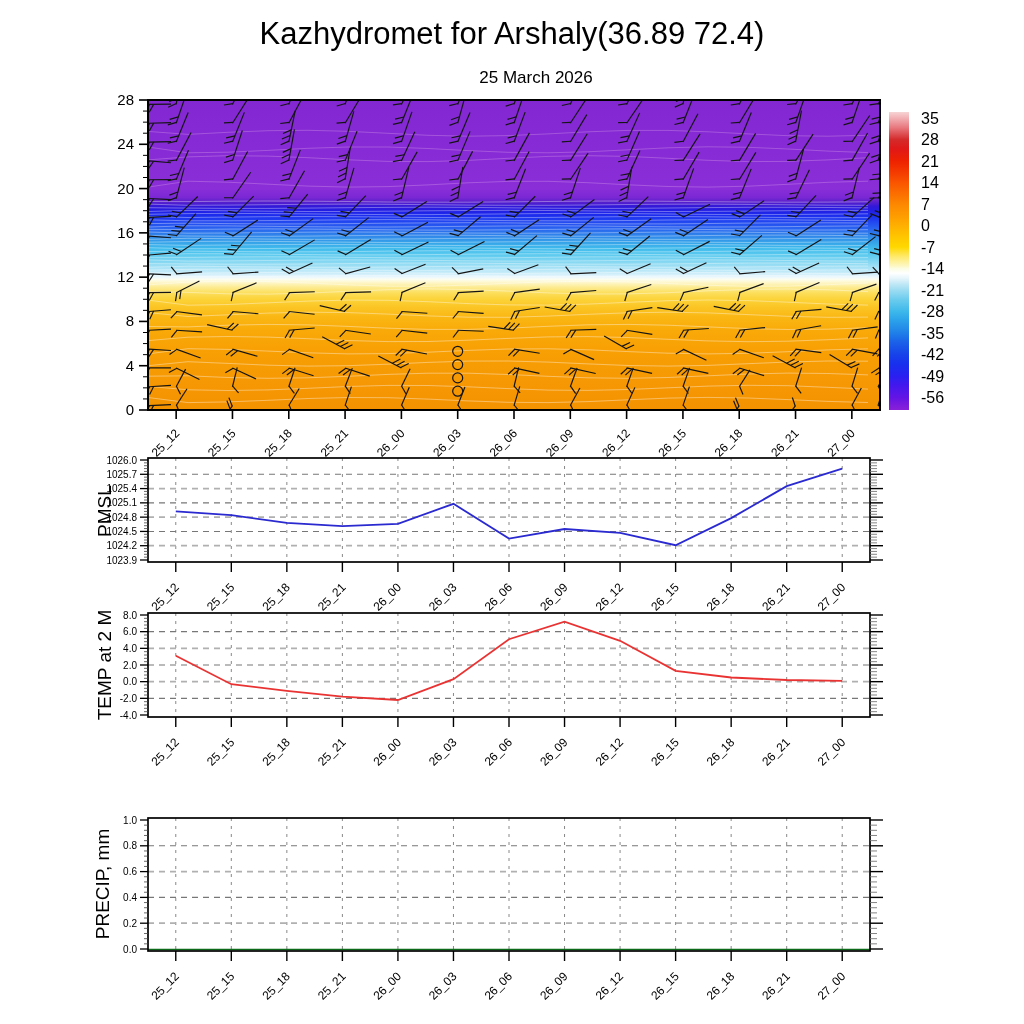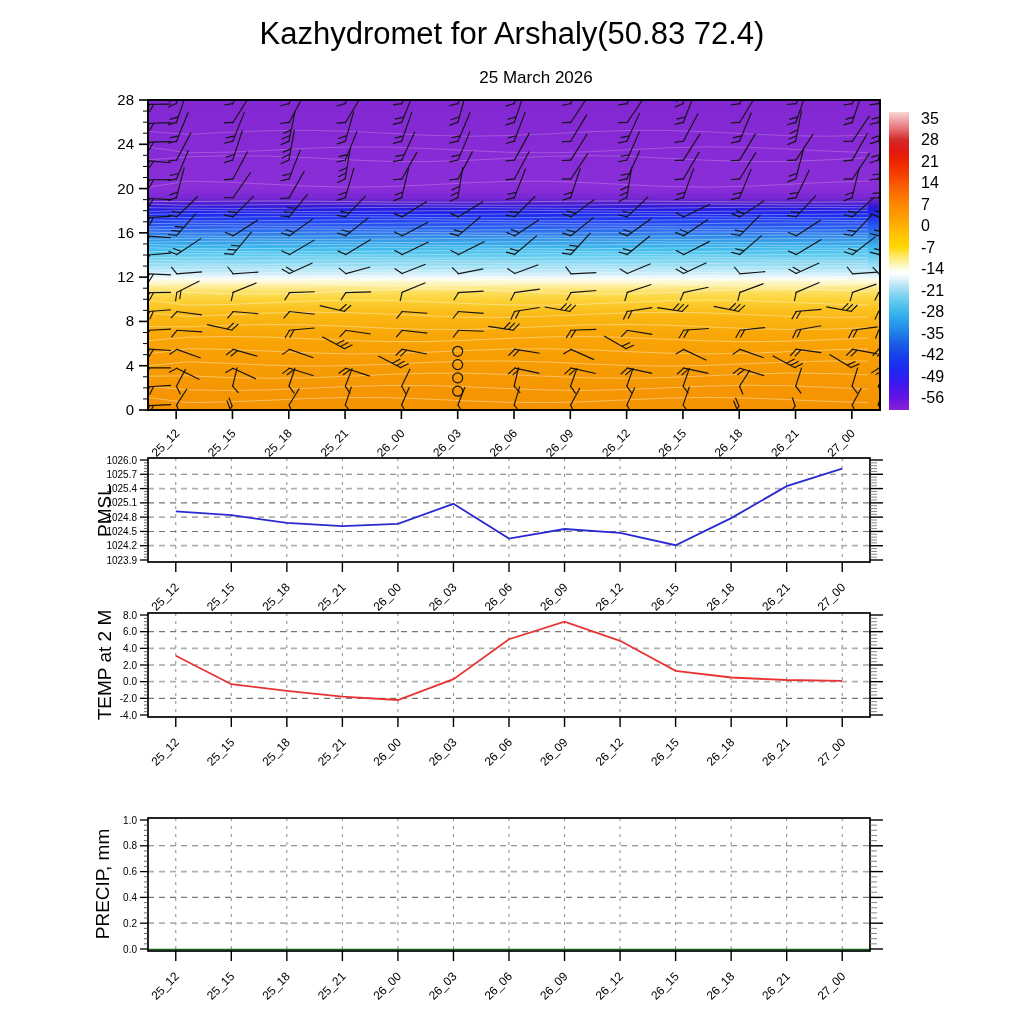"Kazhydromet for Arshaly(50.83 72.4)" div.main-title { text: 50.83 -> 36.89 }
